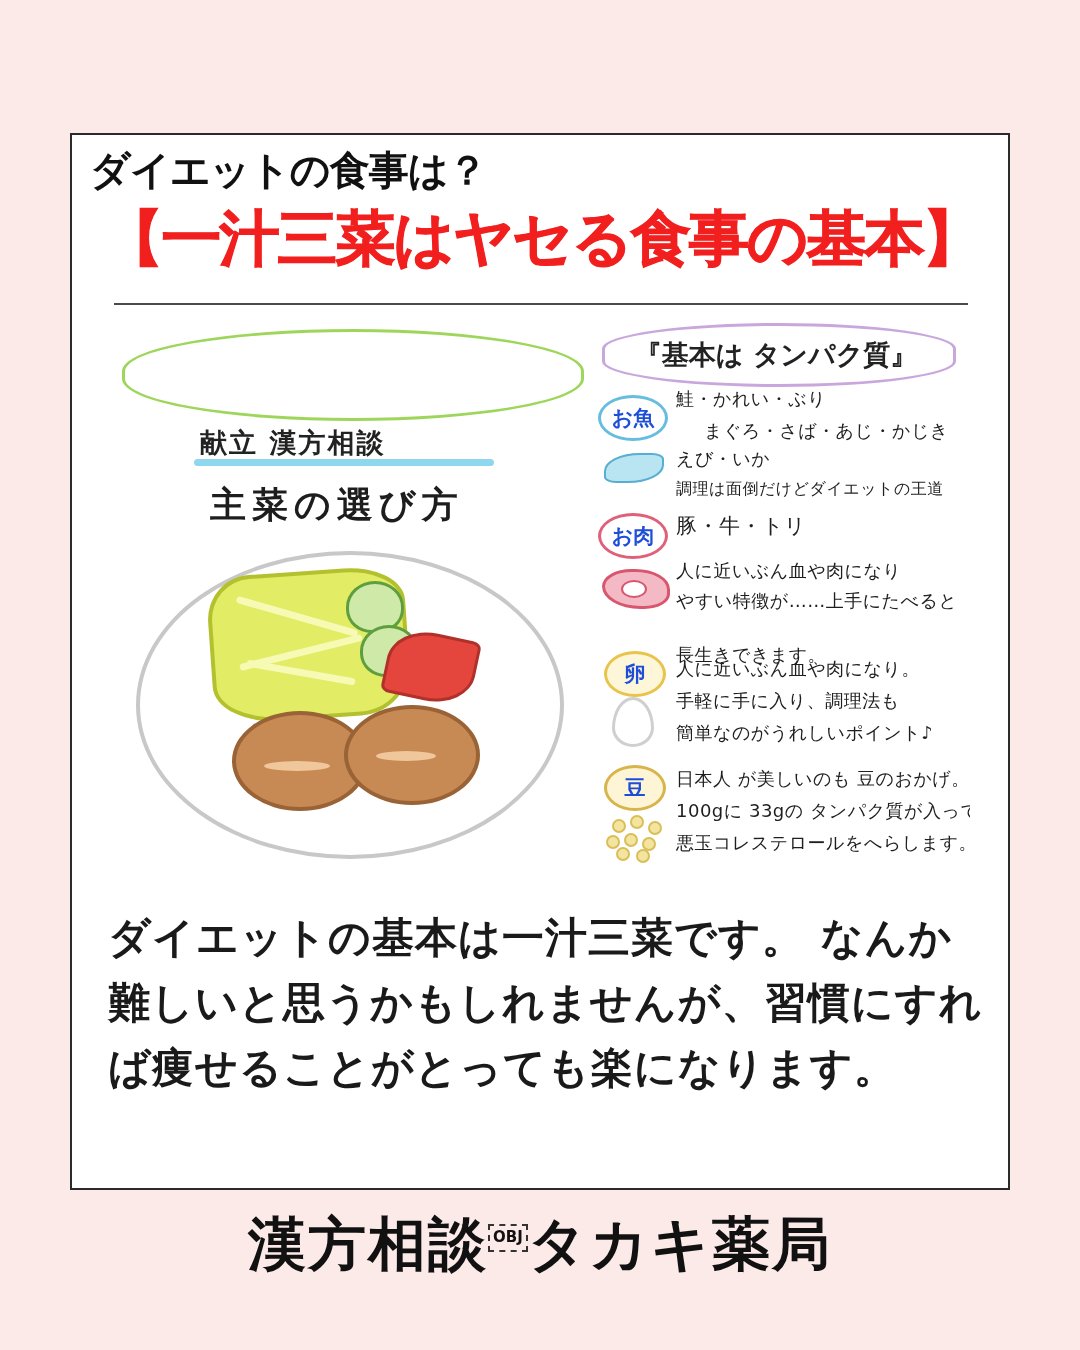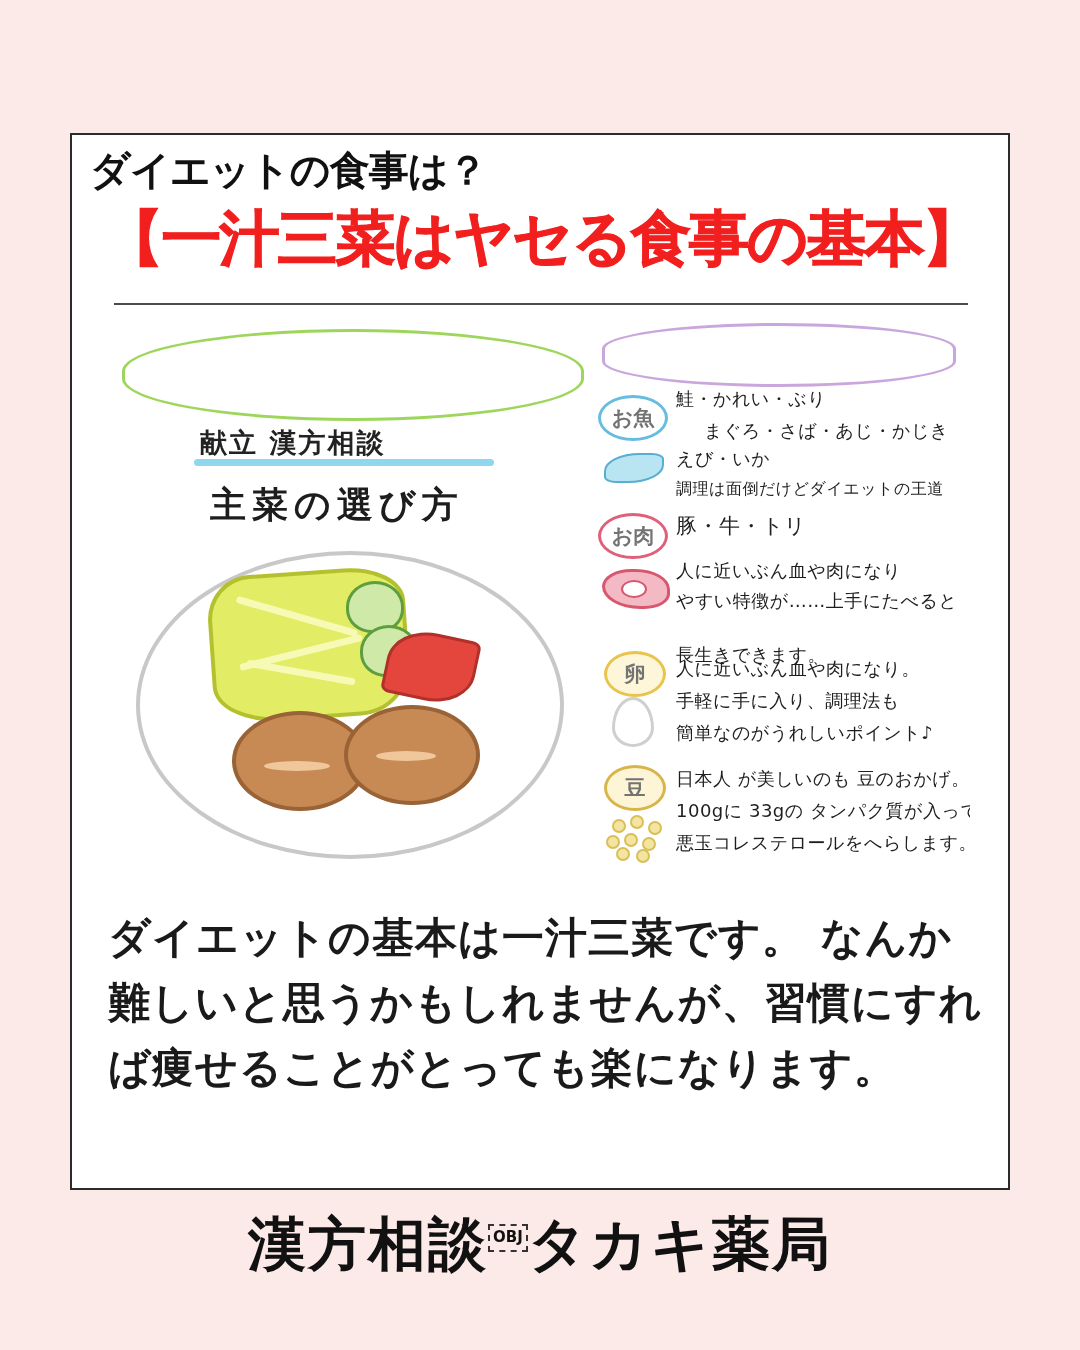"『基本は タンパク質』" div.proteins-title { html: none -> <div>『基本は タンパク質』</div> }
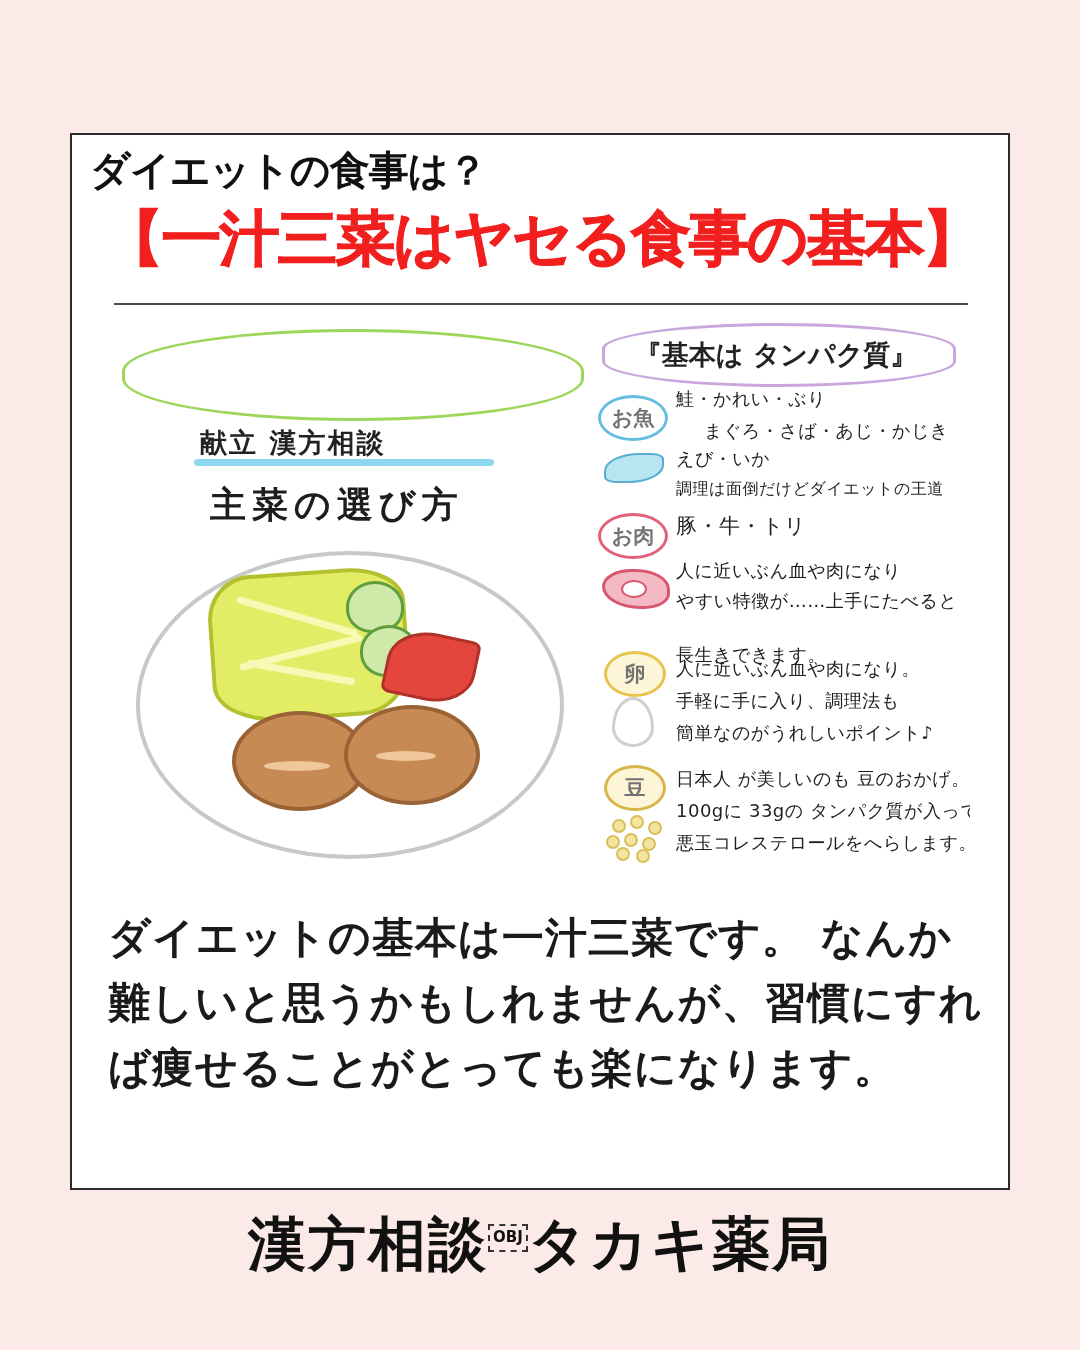"お魚" .badge { color: #737373 -> #1d4ed8 }
